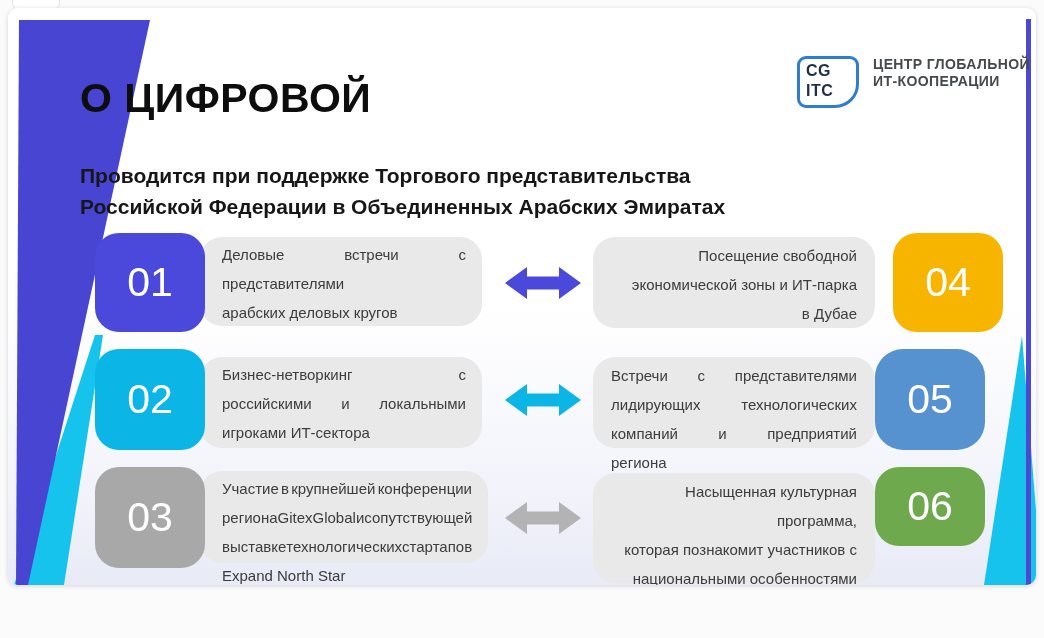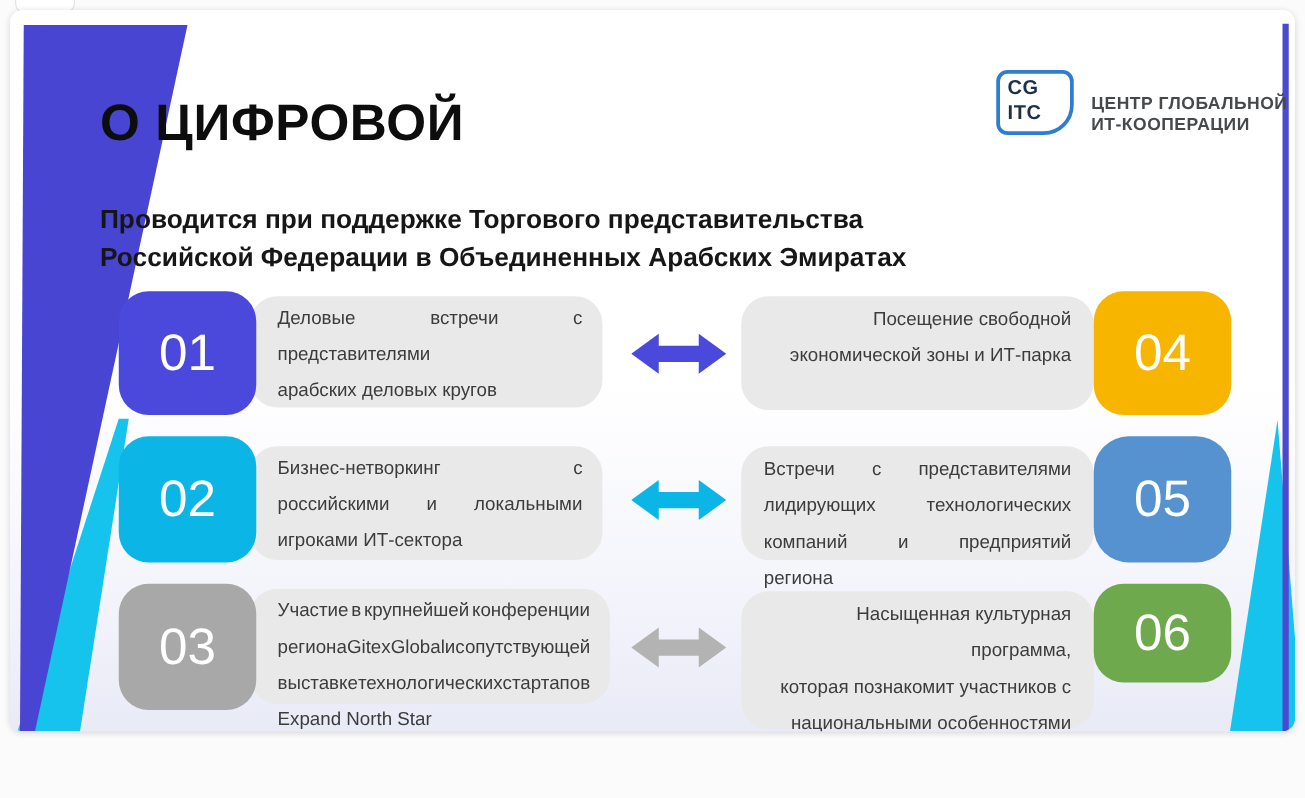"CG" .logo { align-items: flex-end -> flex-start }
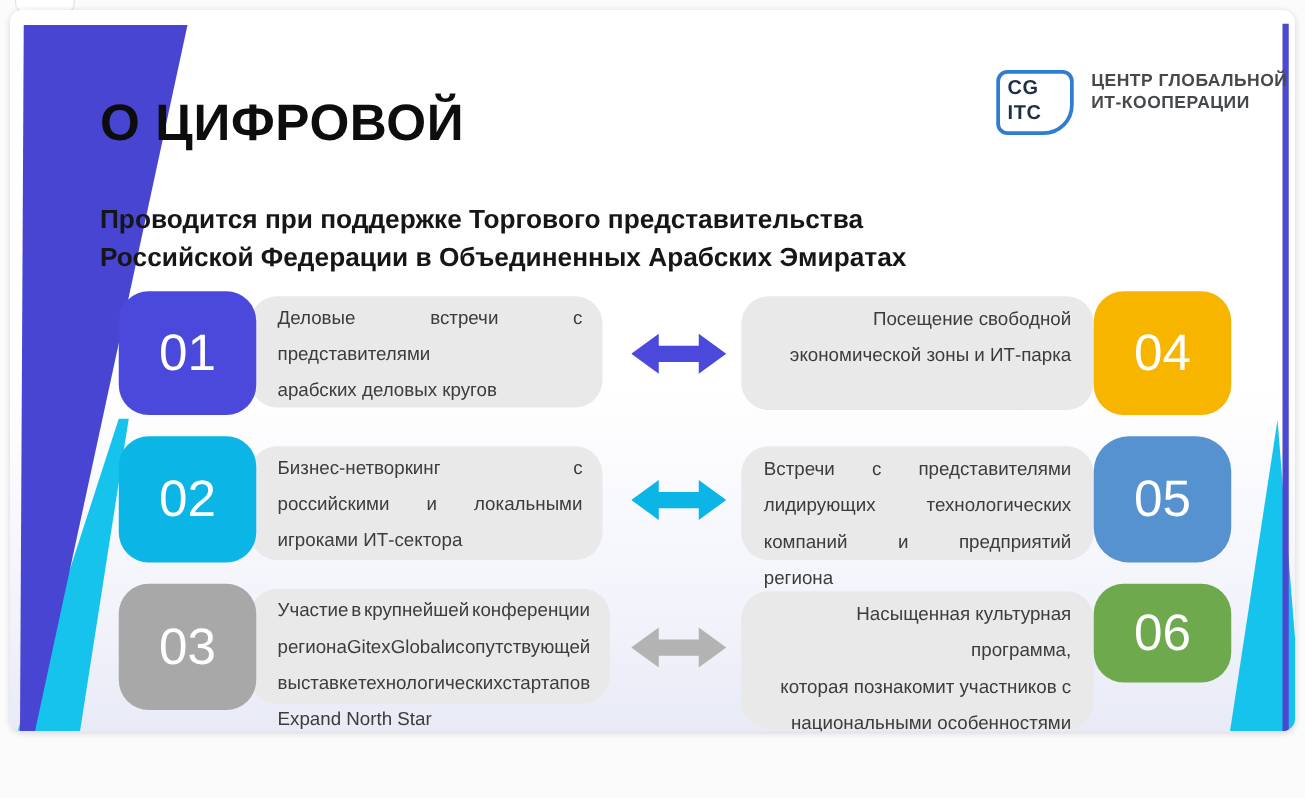"04" div.num { left: 867px -> 885px }
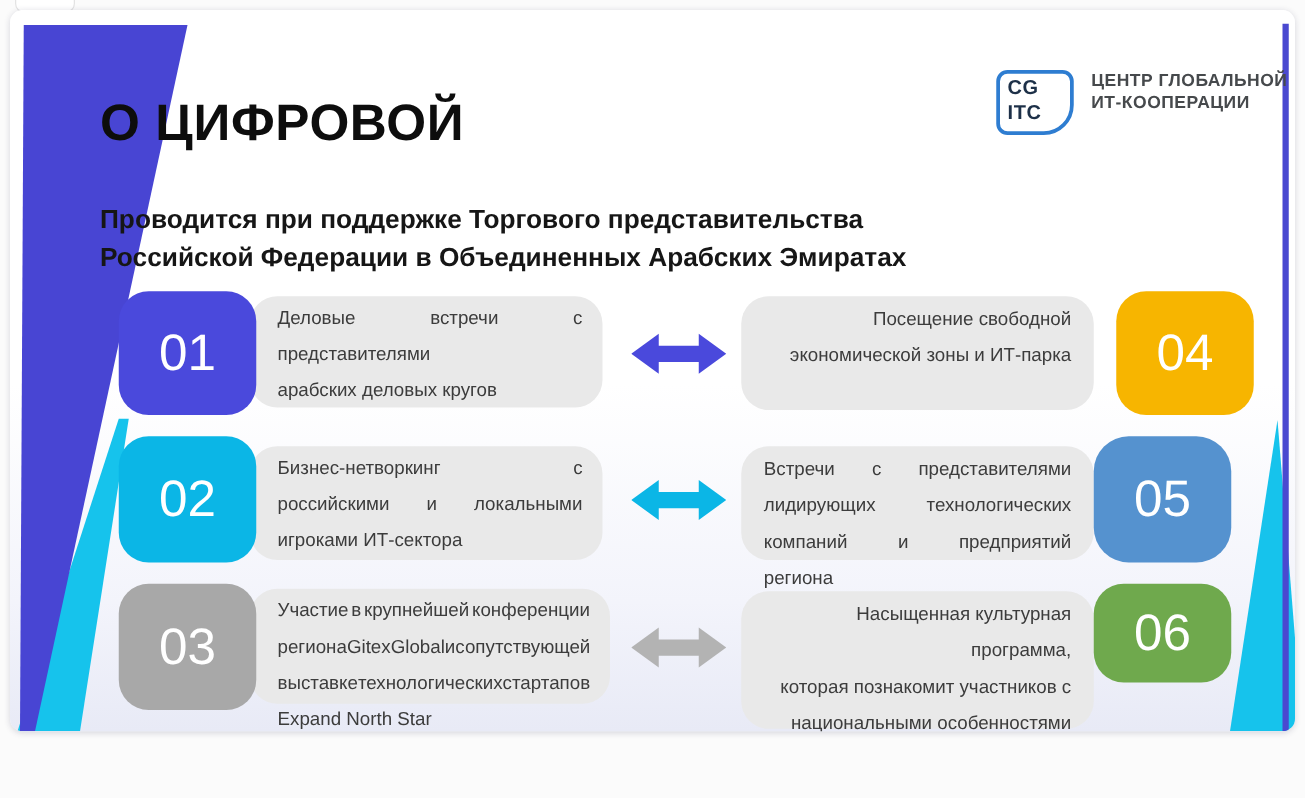"в Дубае" div.line { html: none -> <div>в Дубае</div> }
